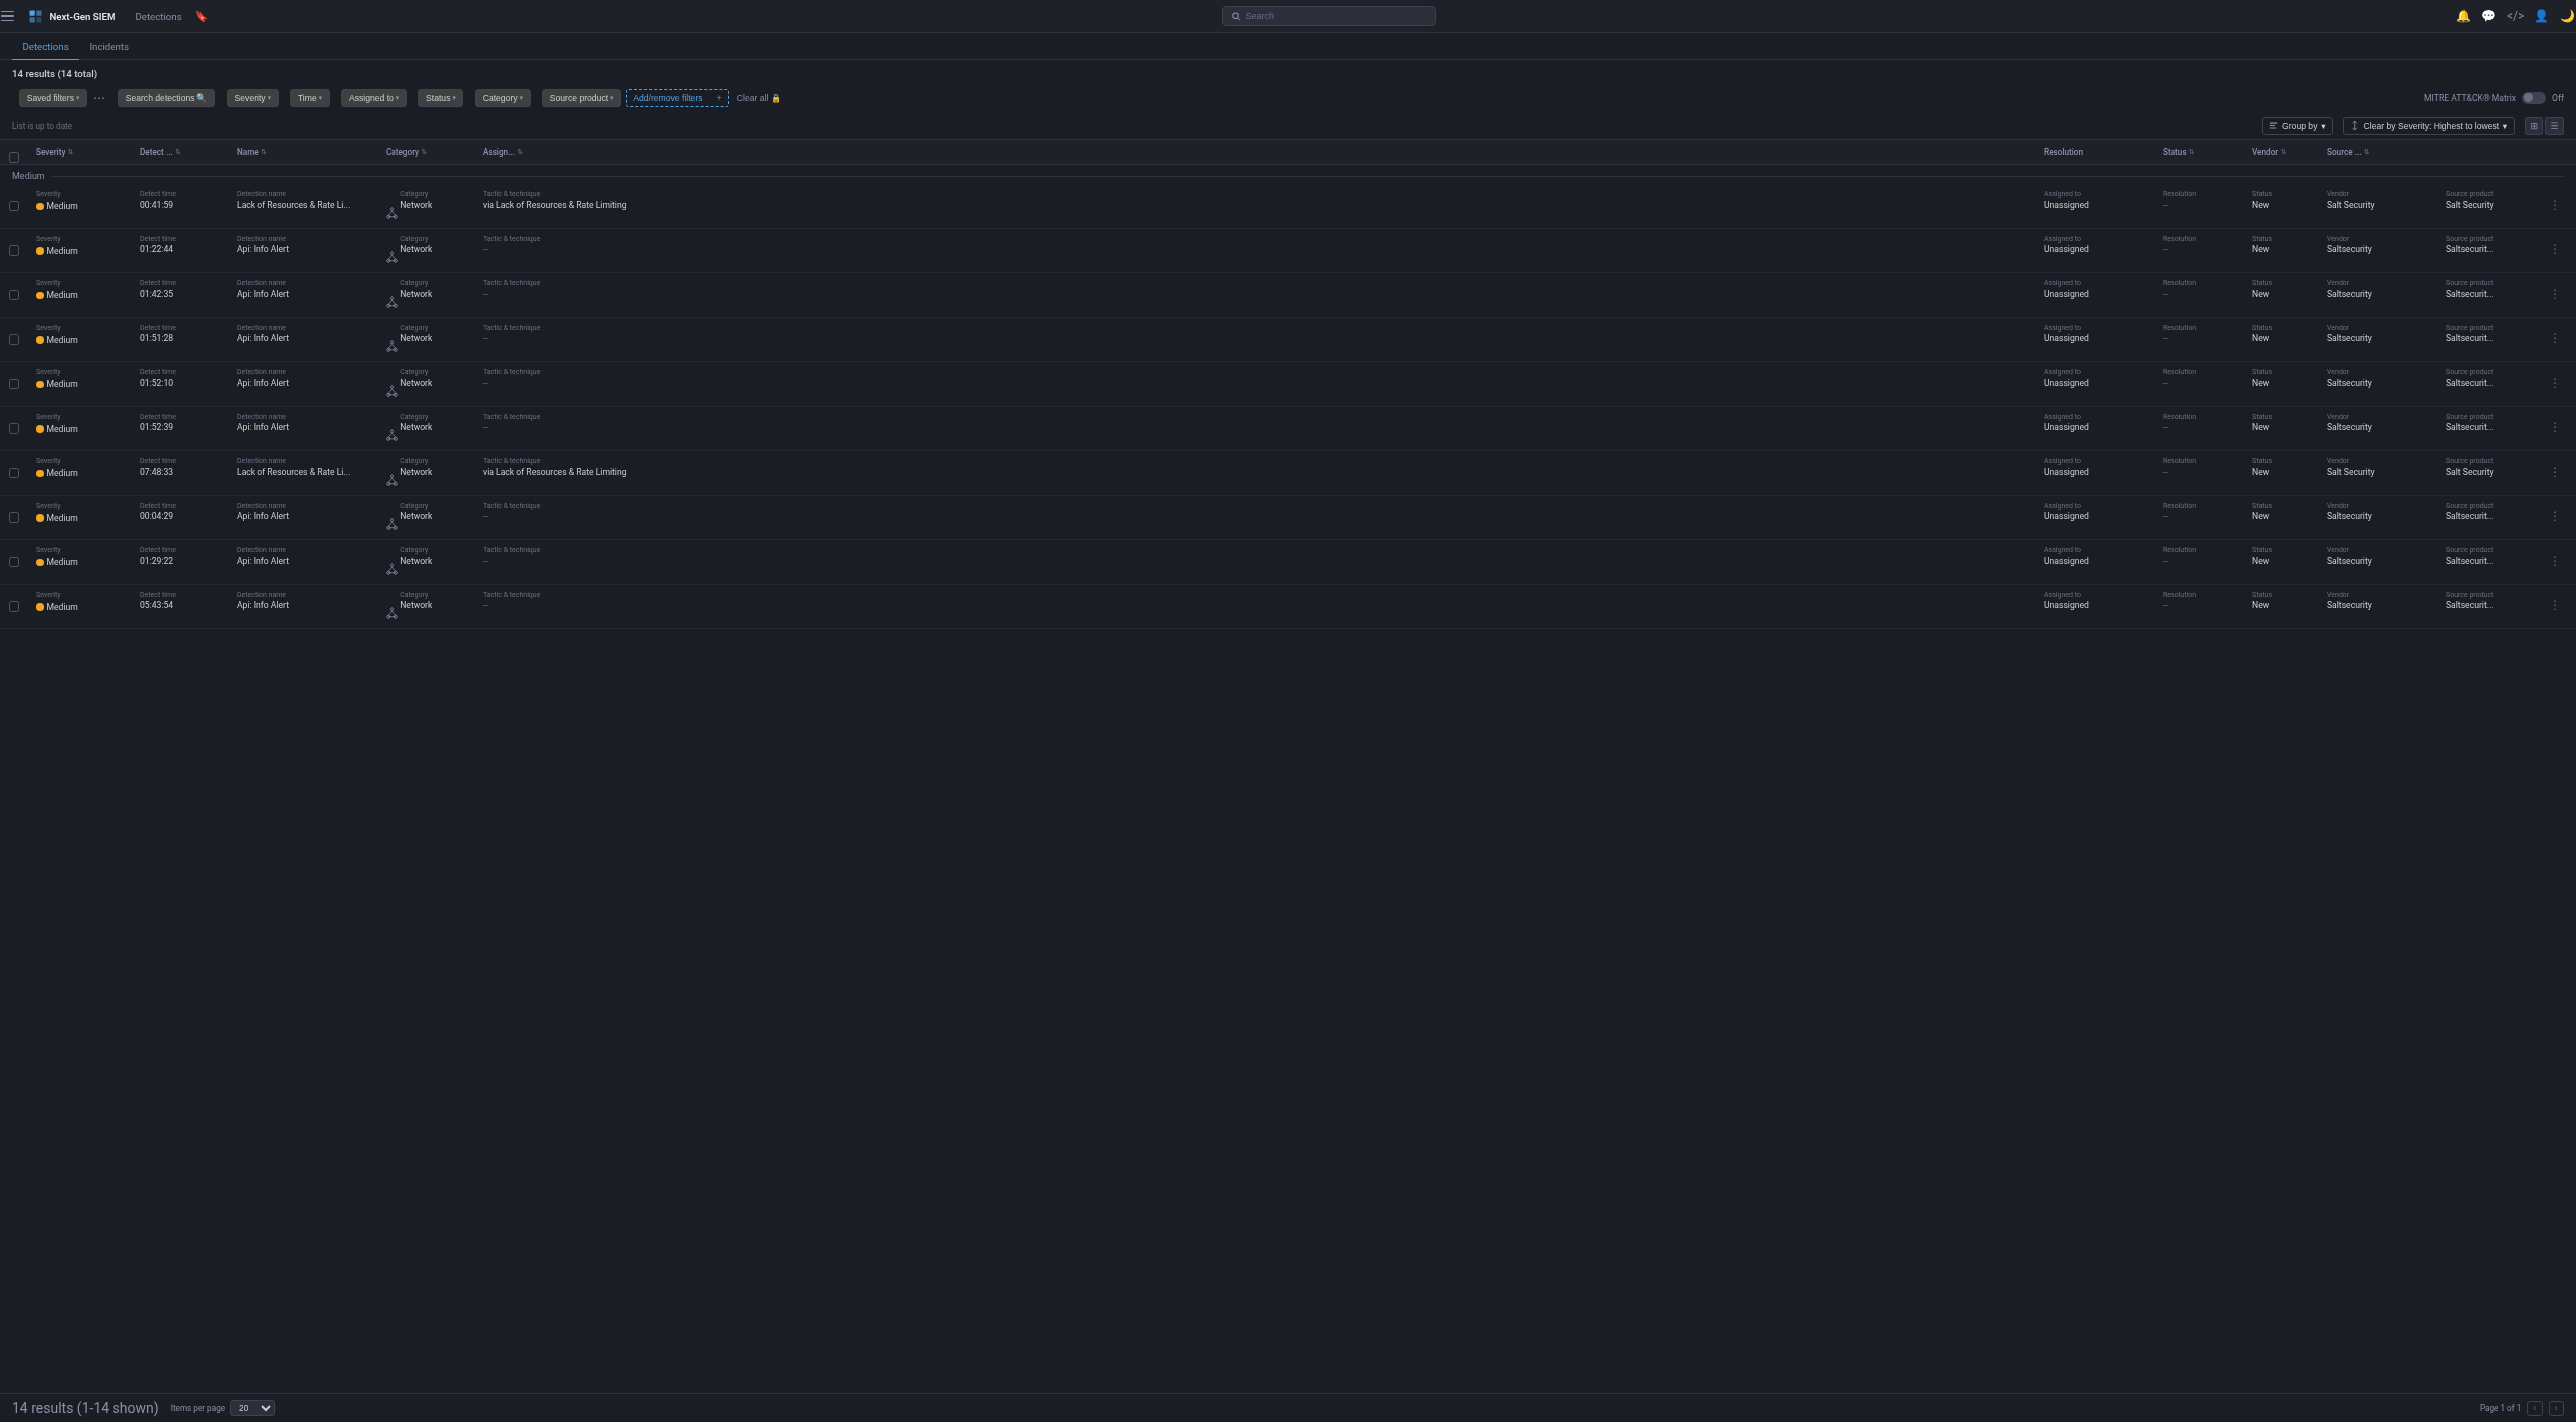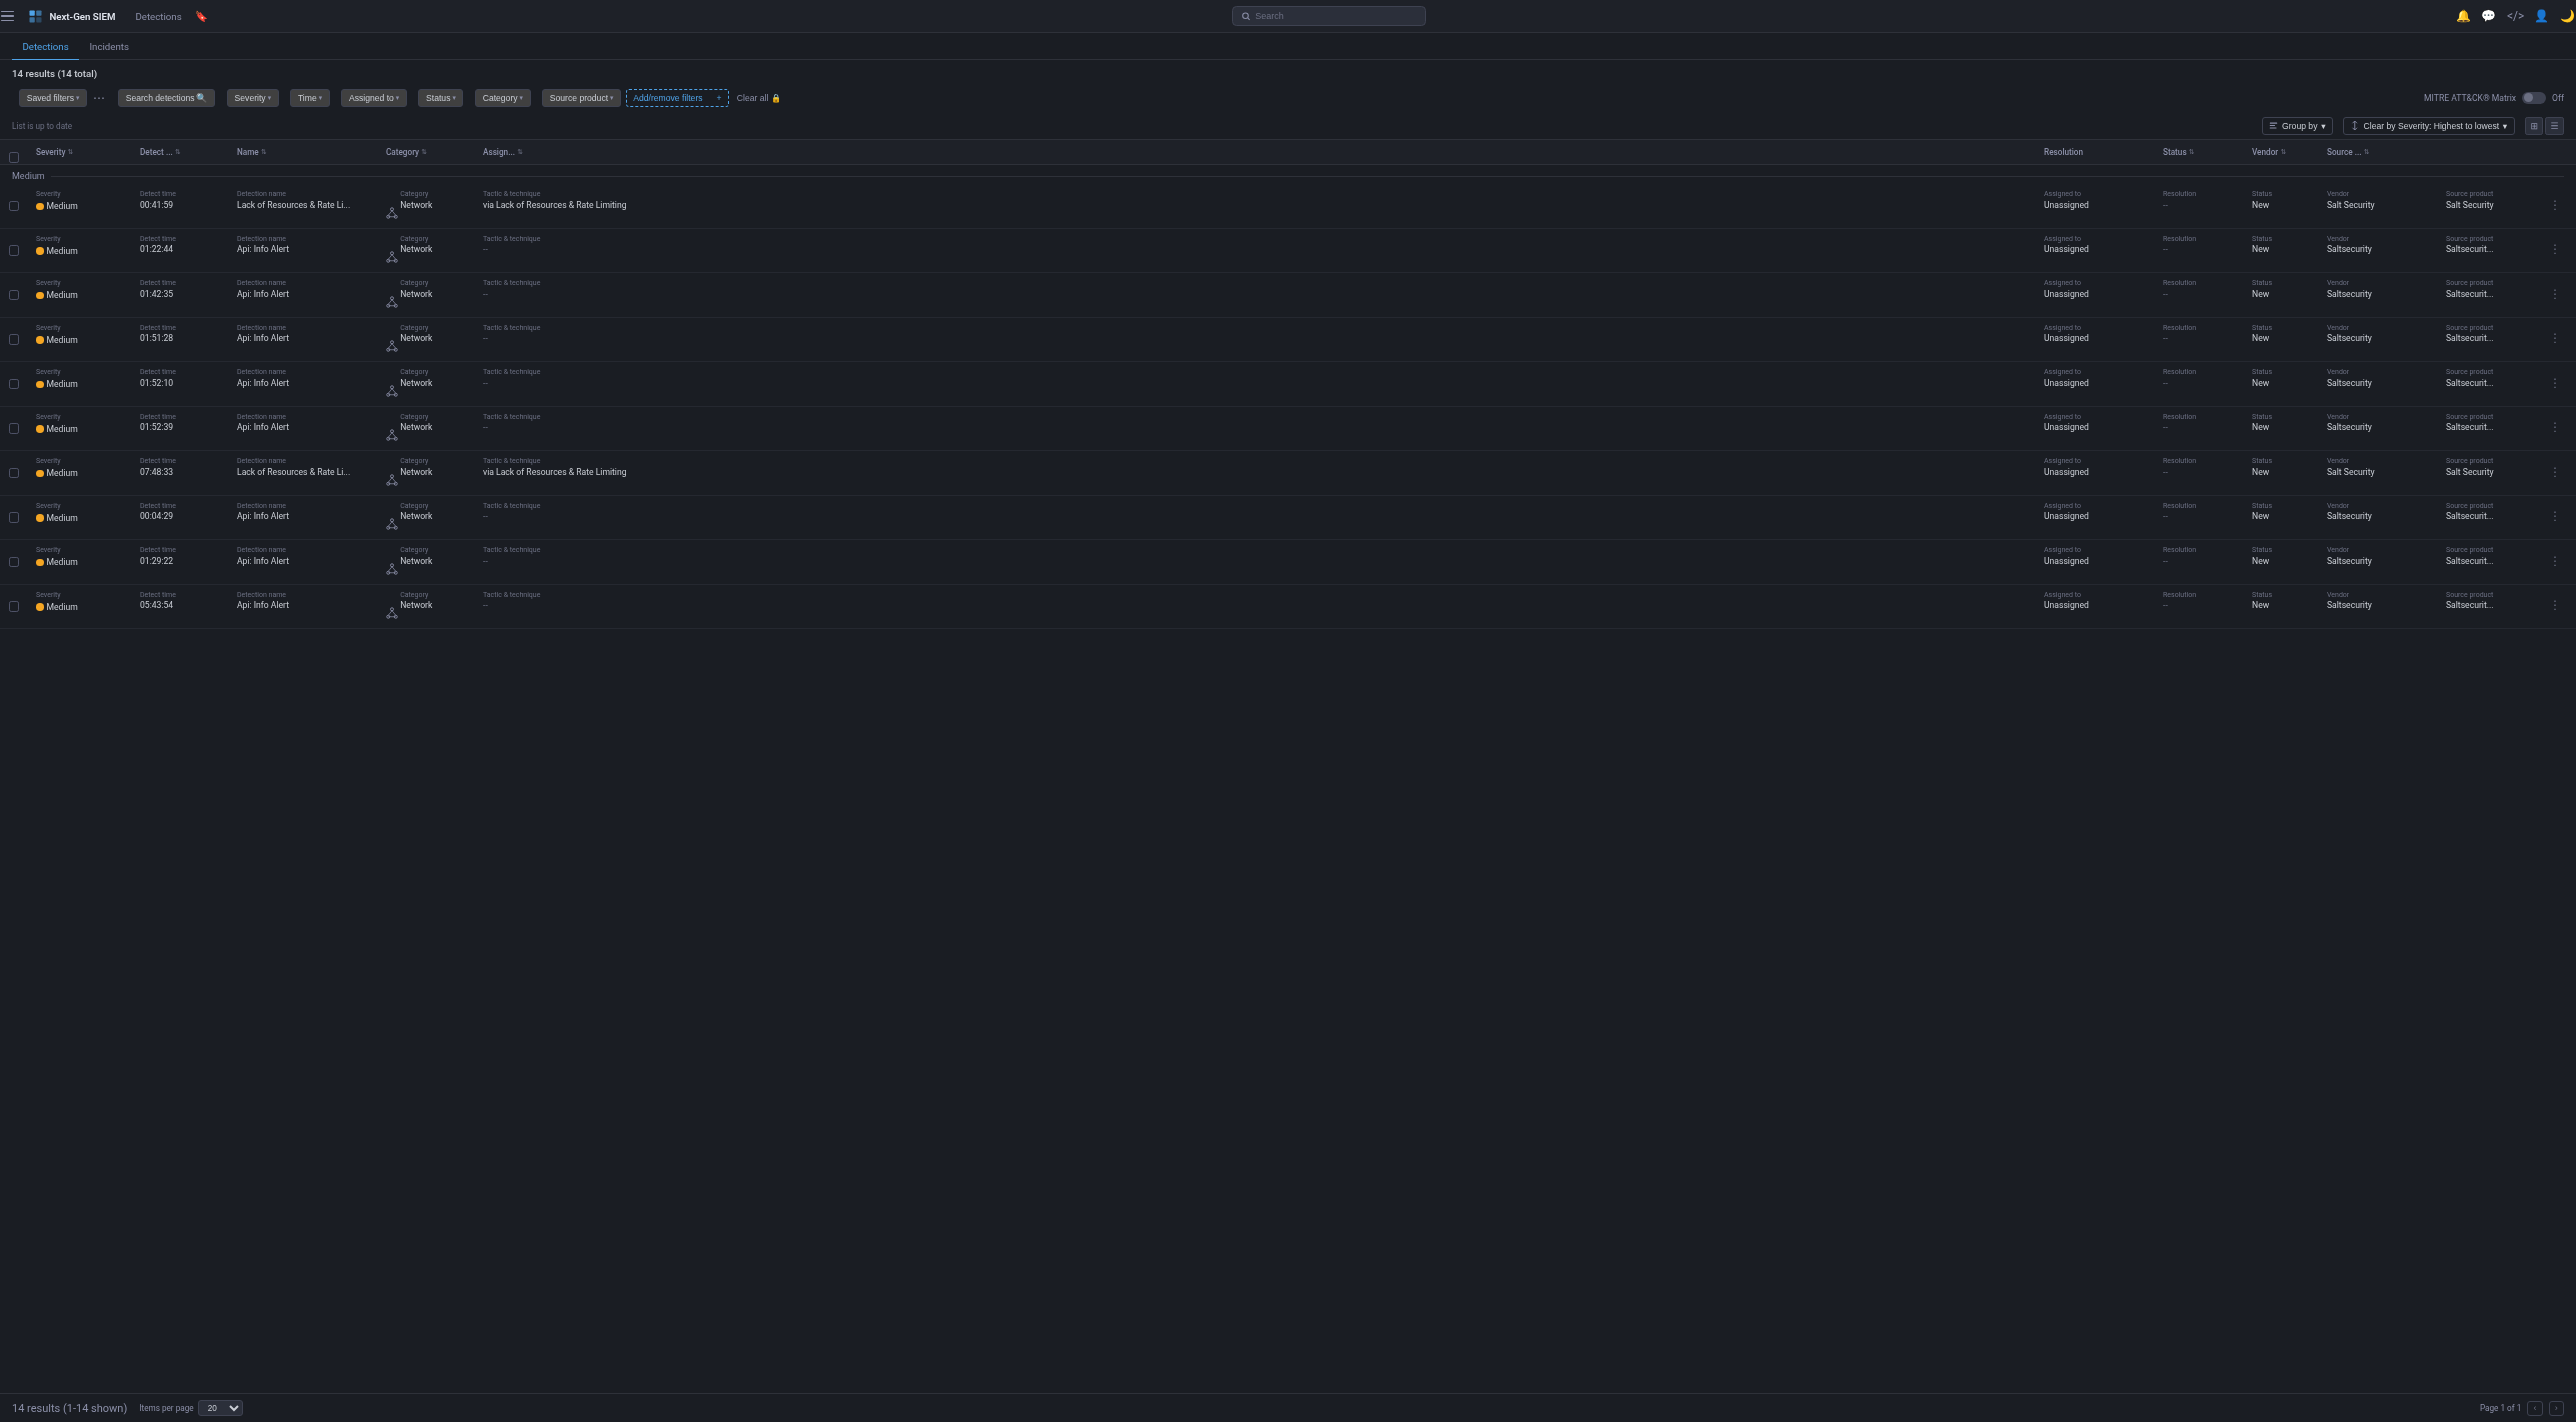"Search" .search-input-wrap { width: 194px -> 214px }
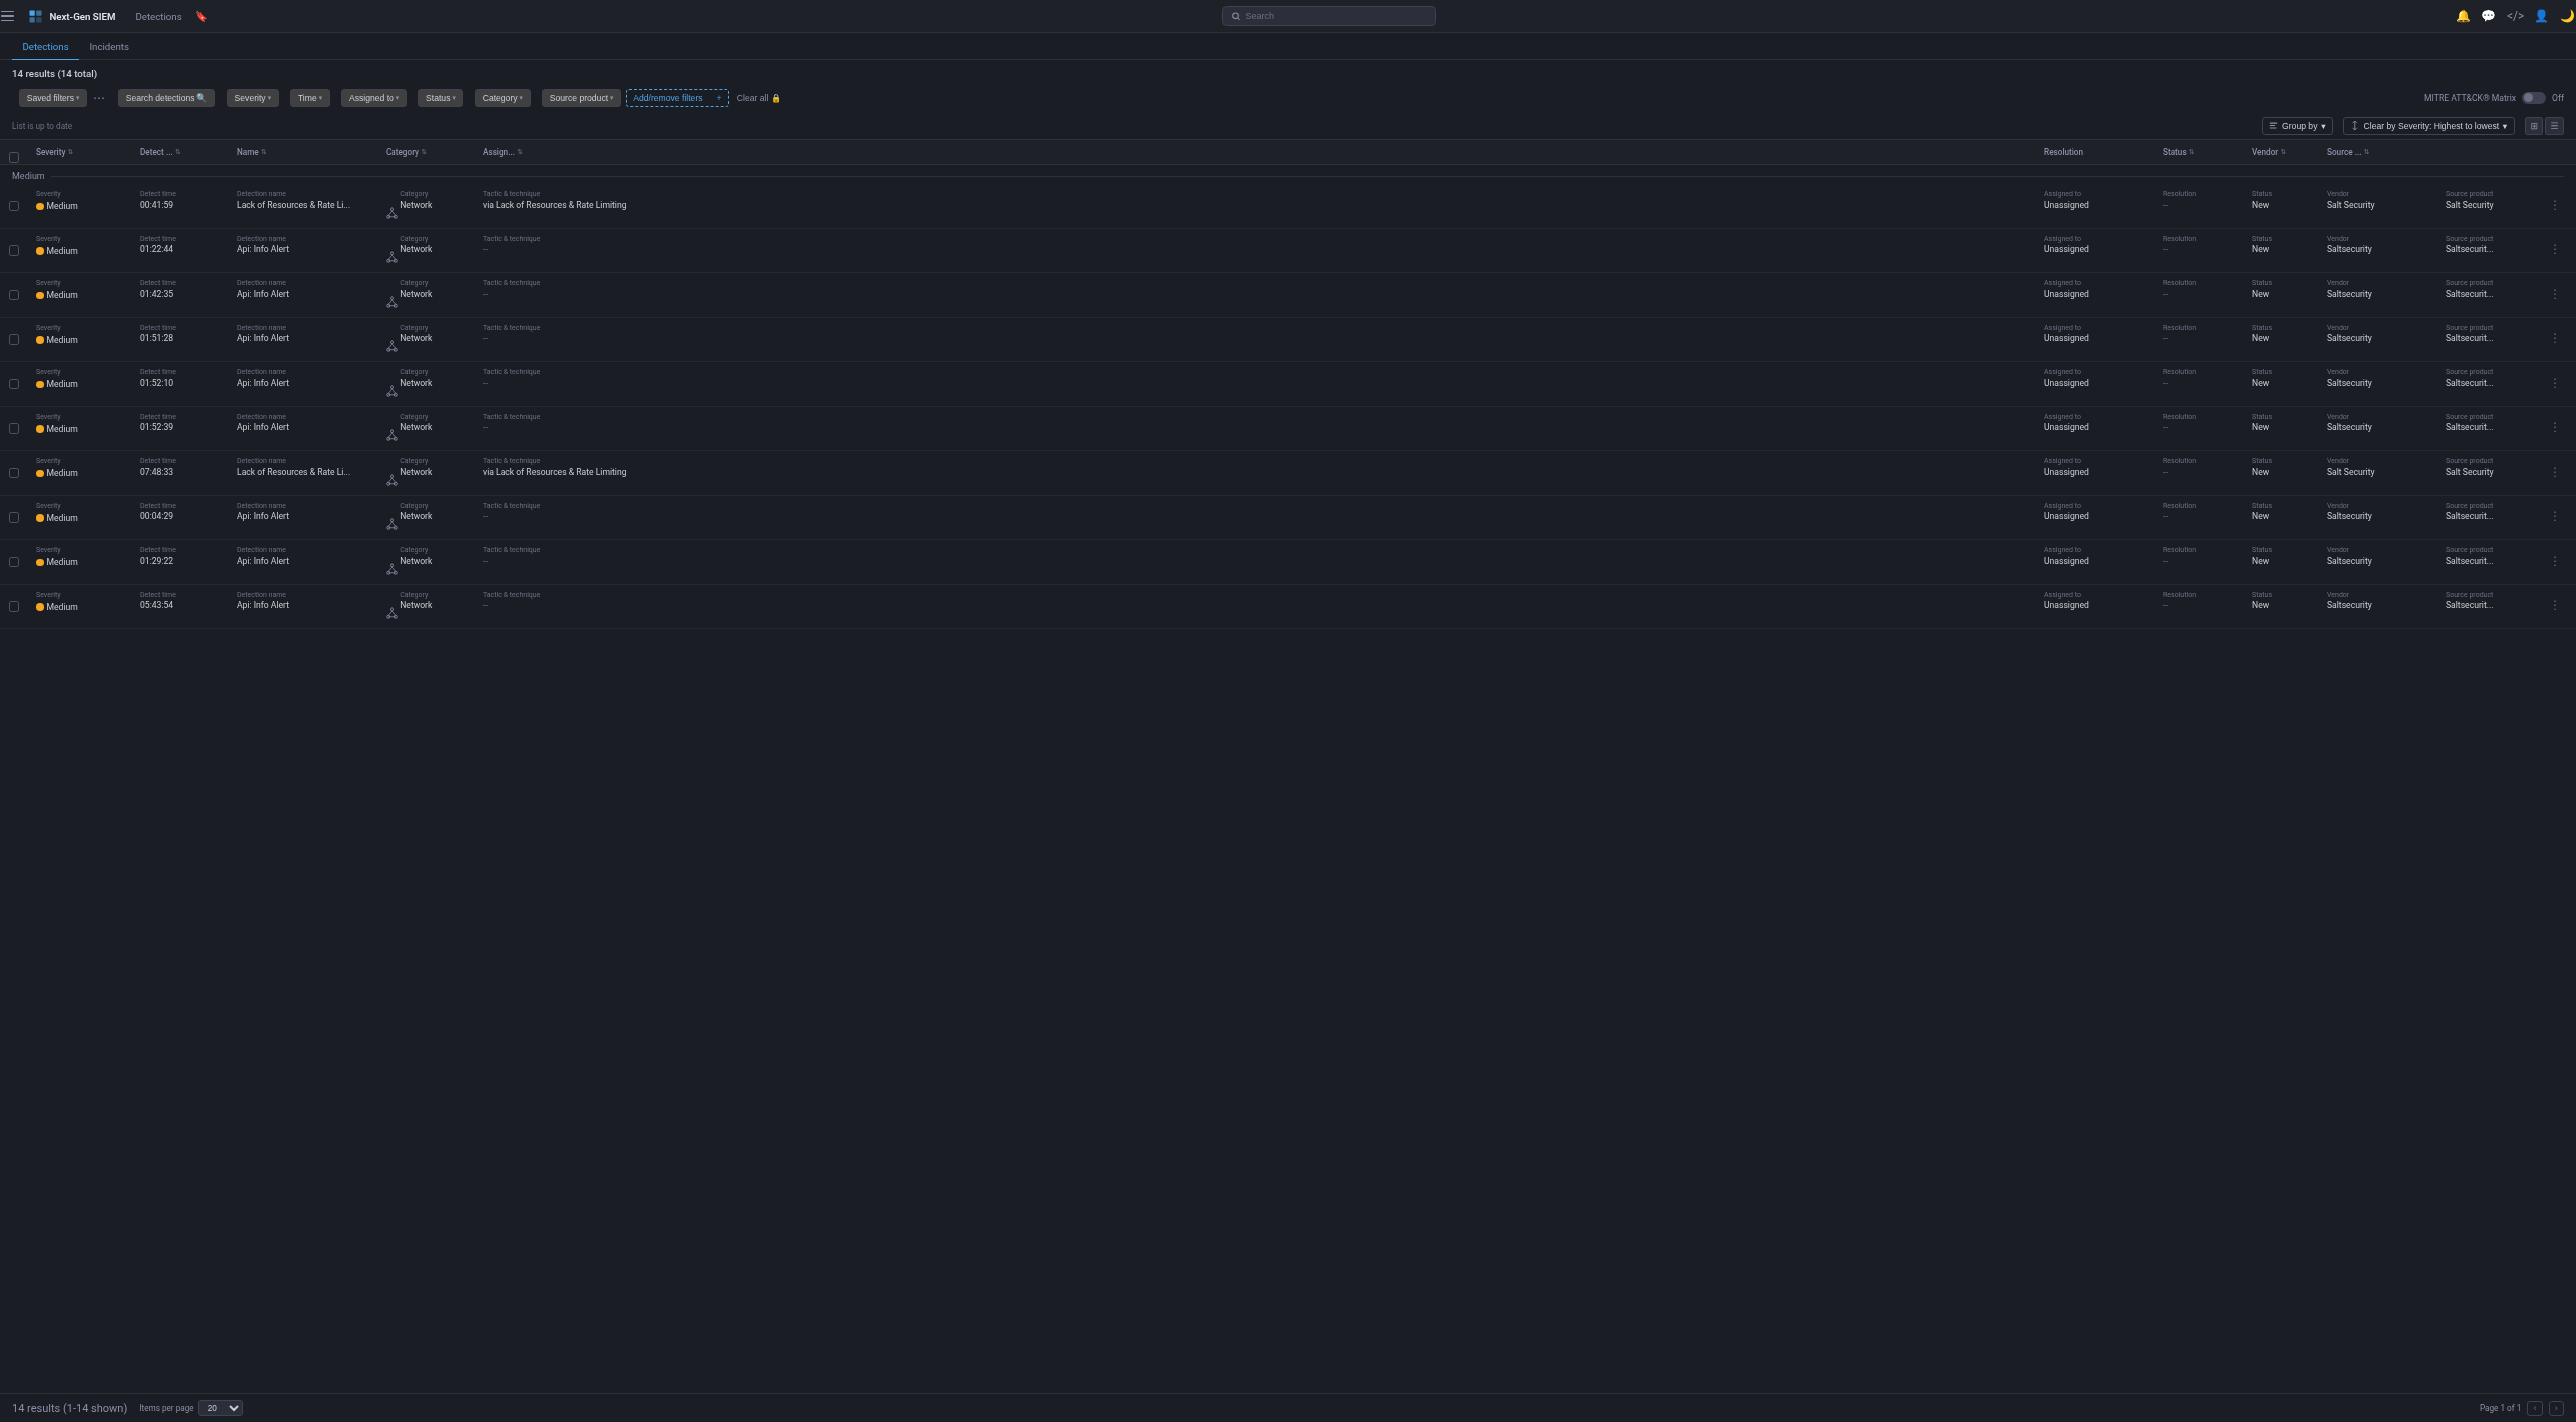"14 results (1-14 shown)" .footer-left { font-size: 11px -> 14px }
